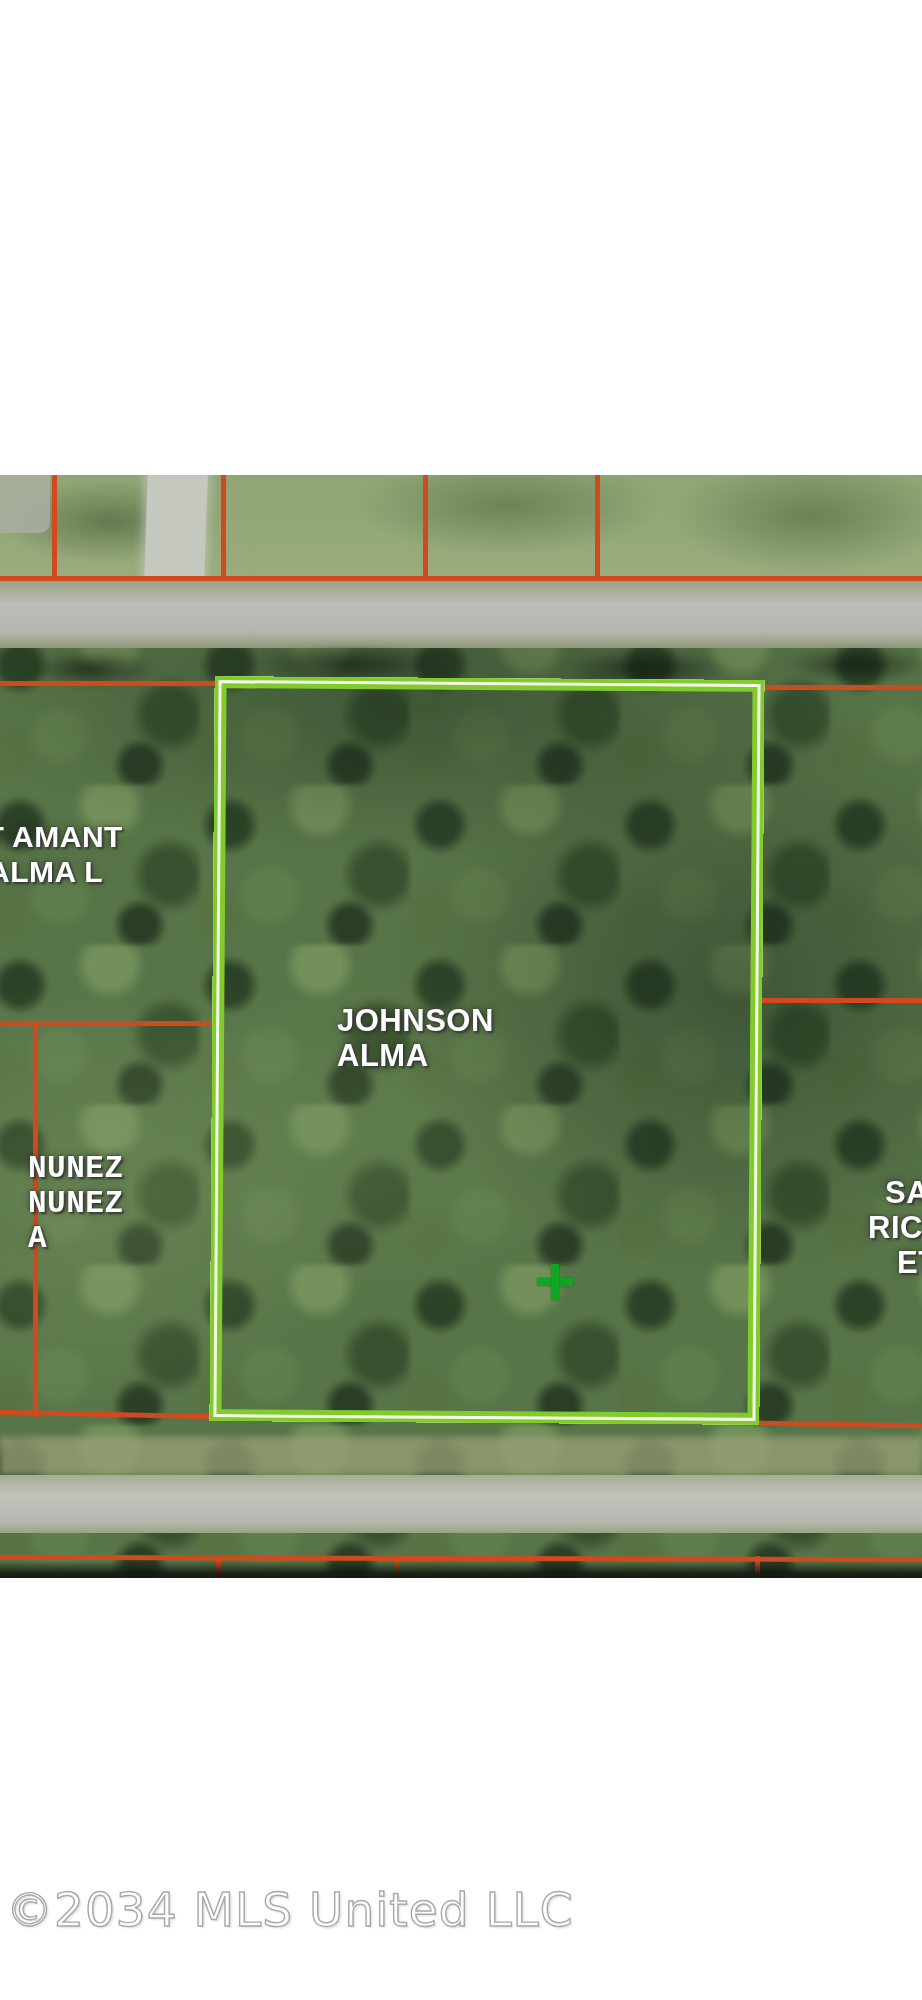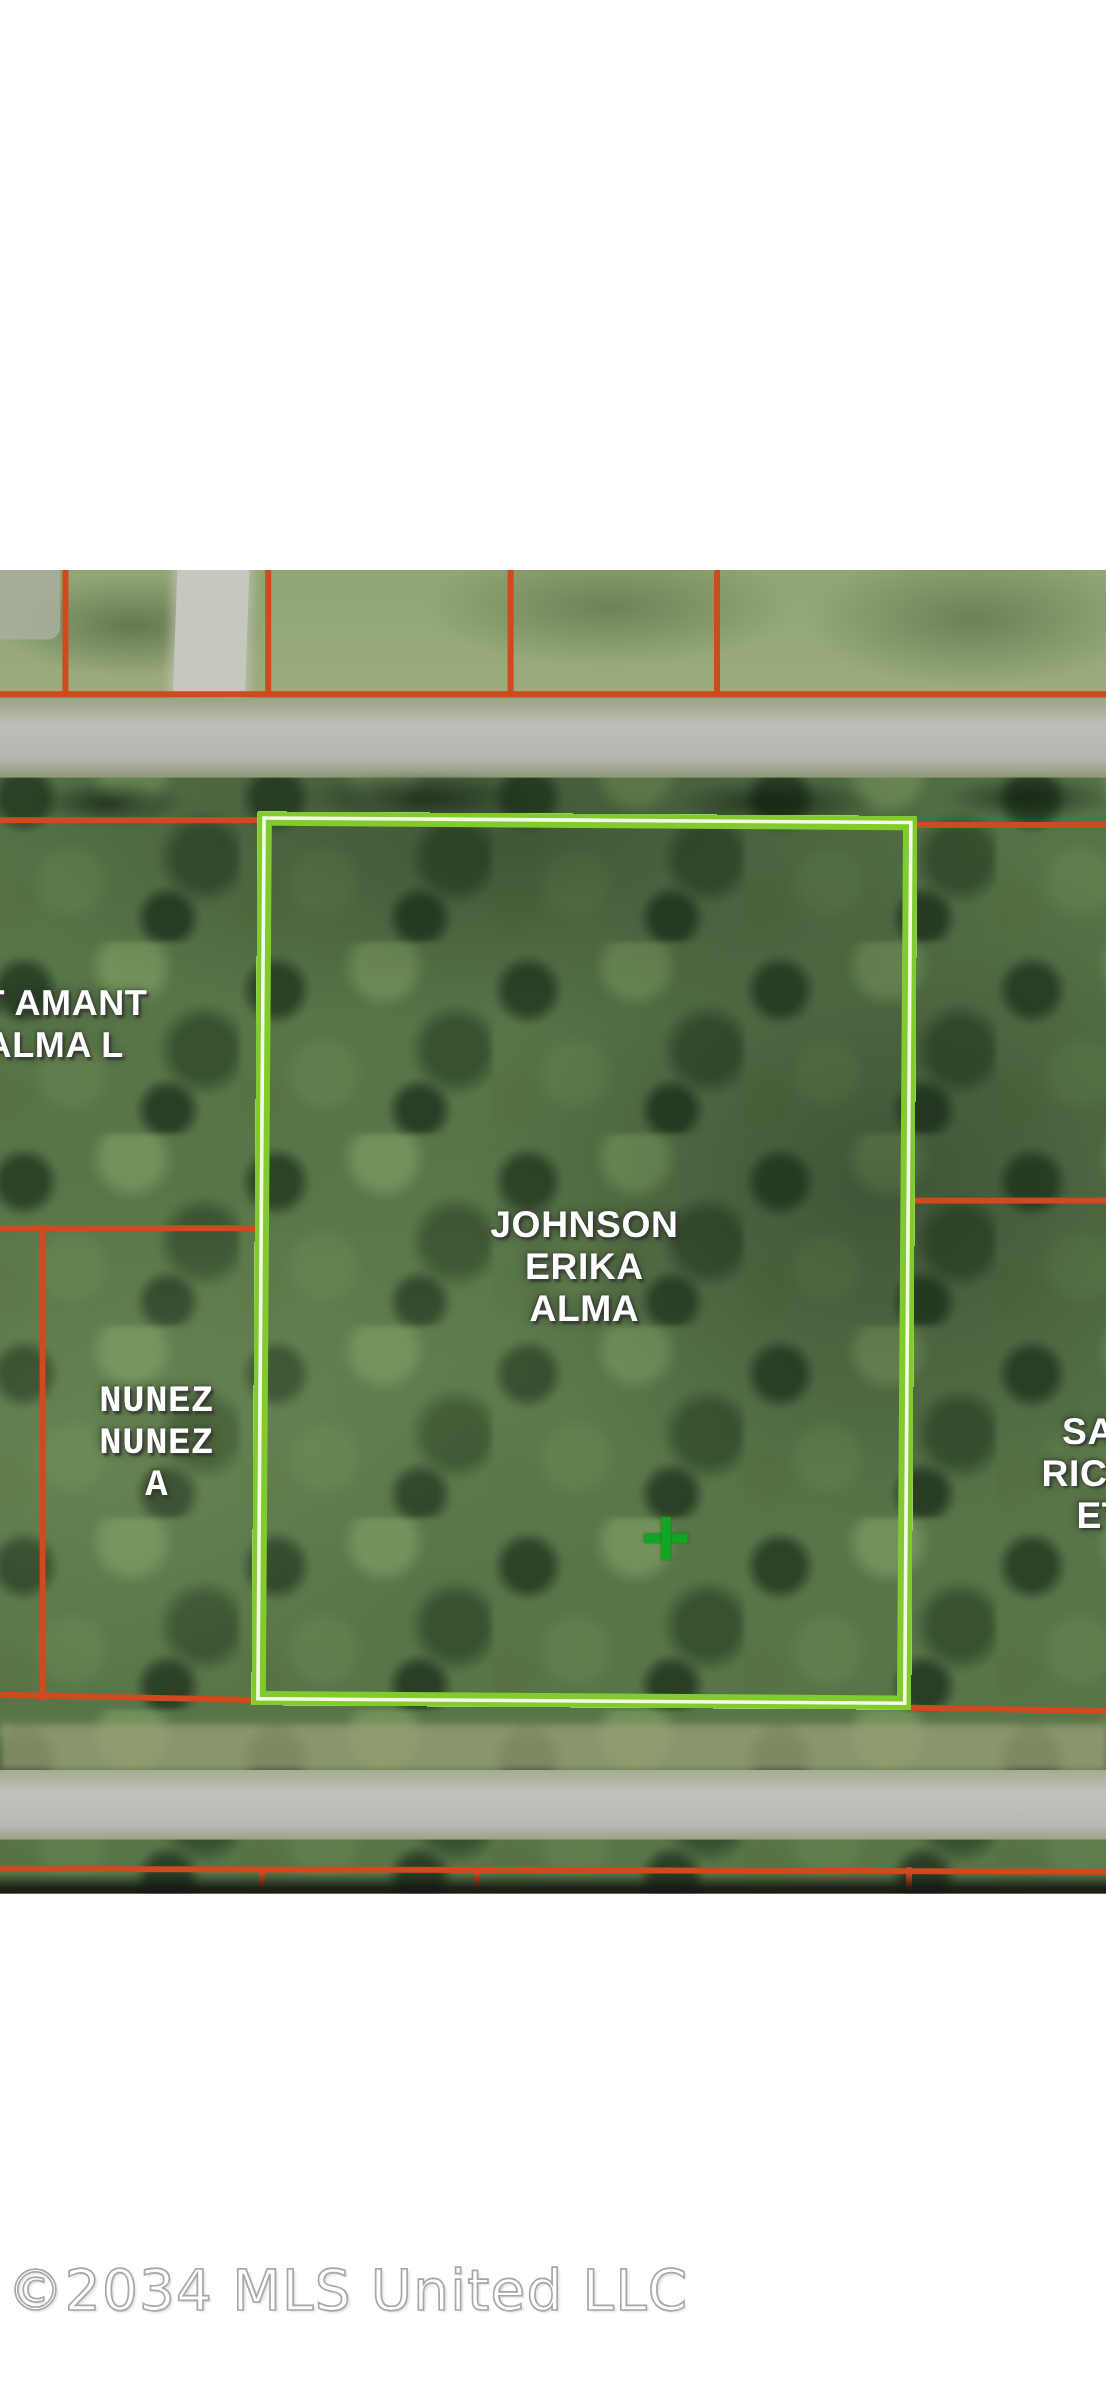"JOHNSON" .plabel { text-align: center -> left }
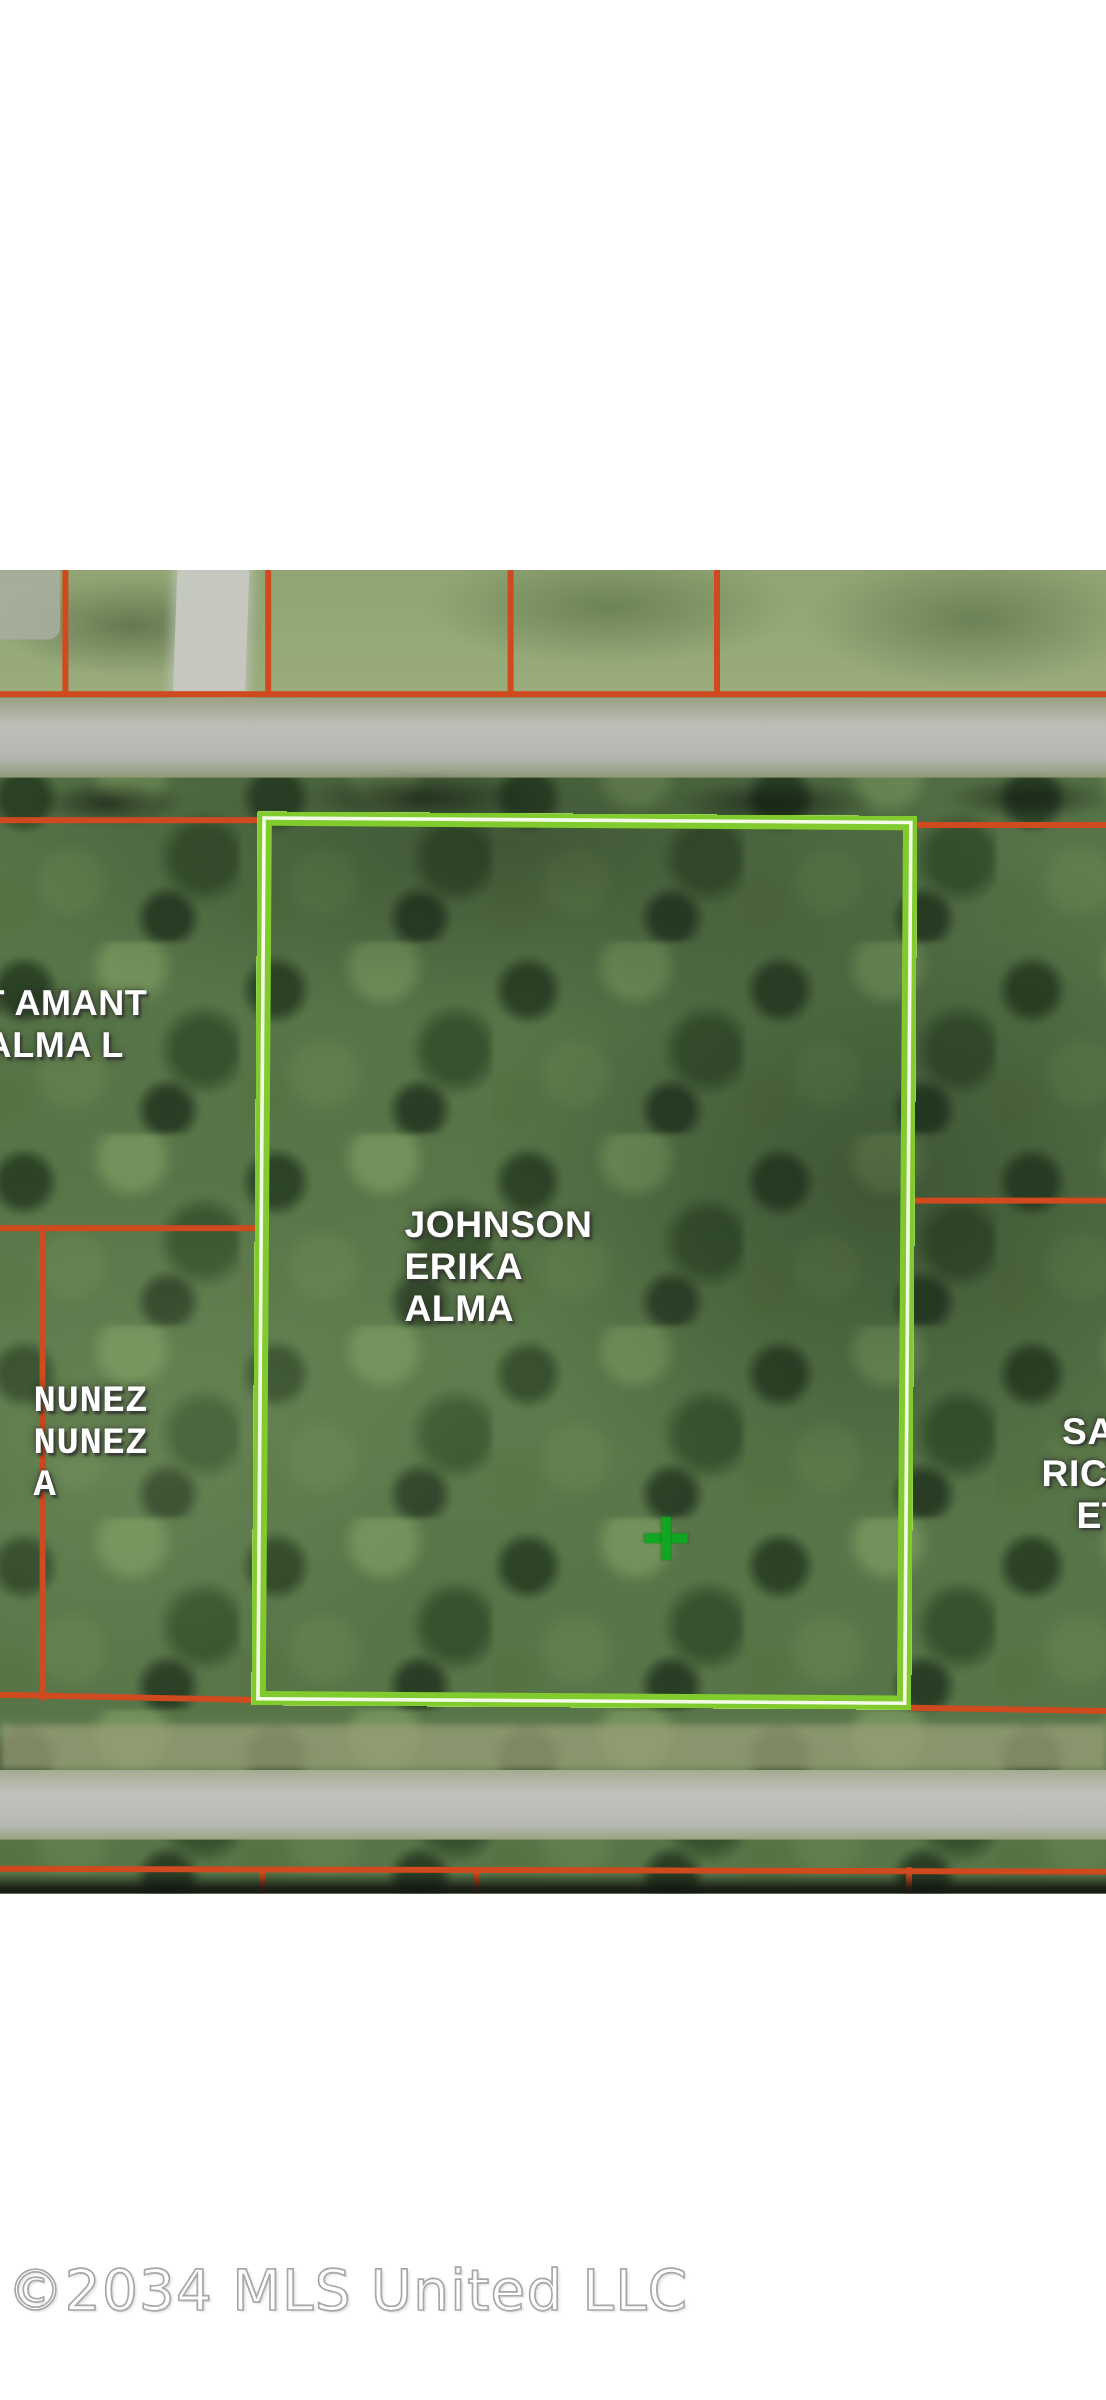"ERIKA" div { html: <div>ERIKA</div> -> none }
